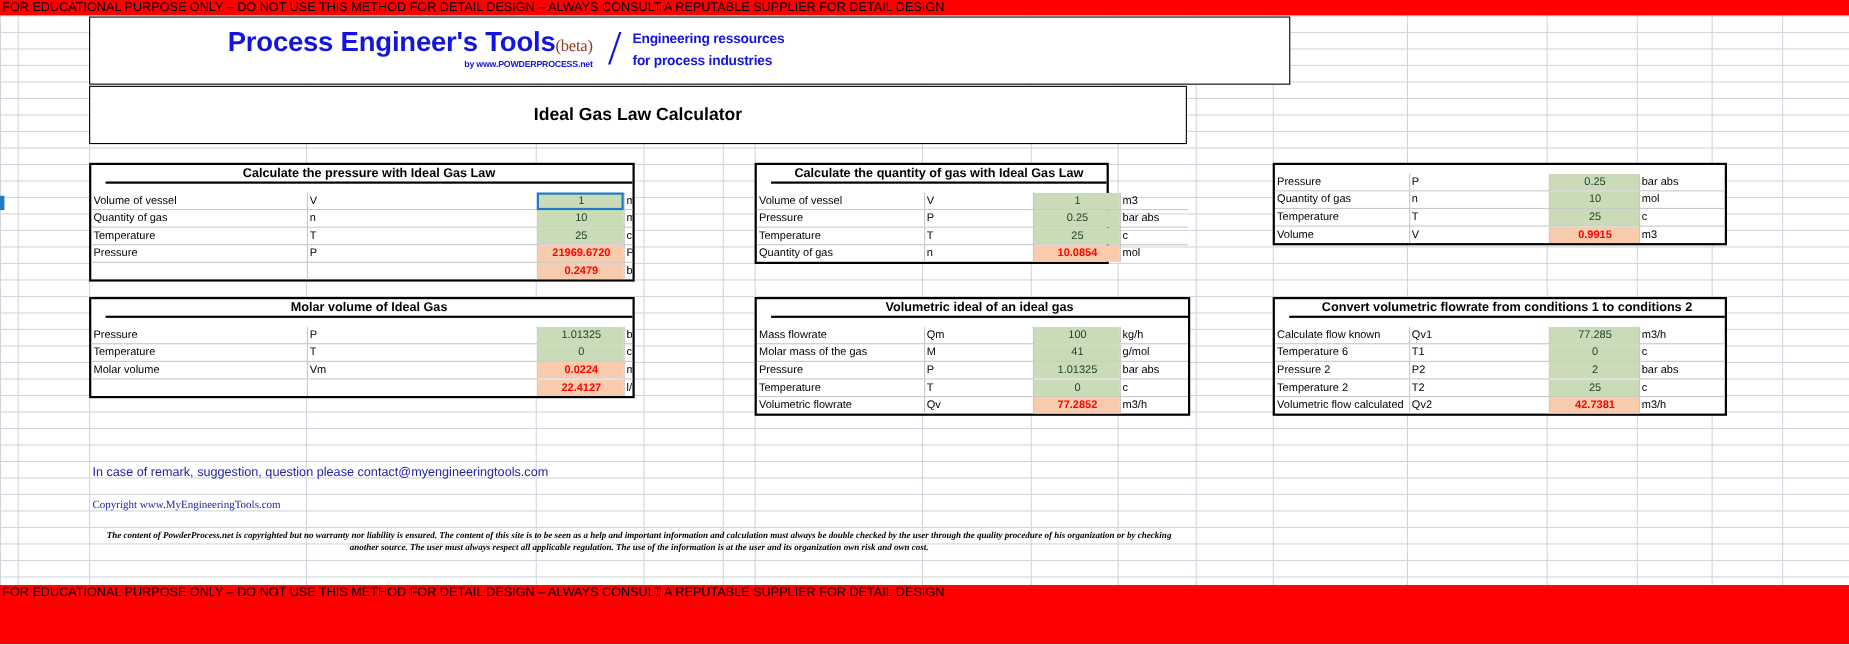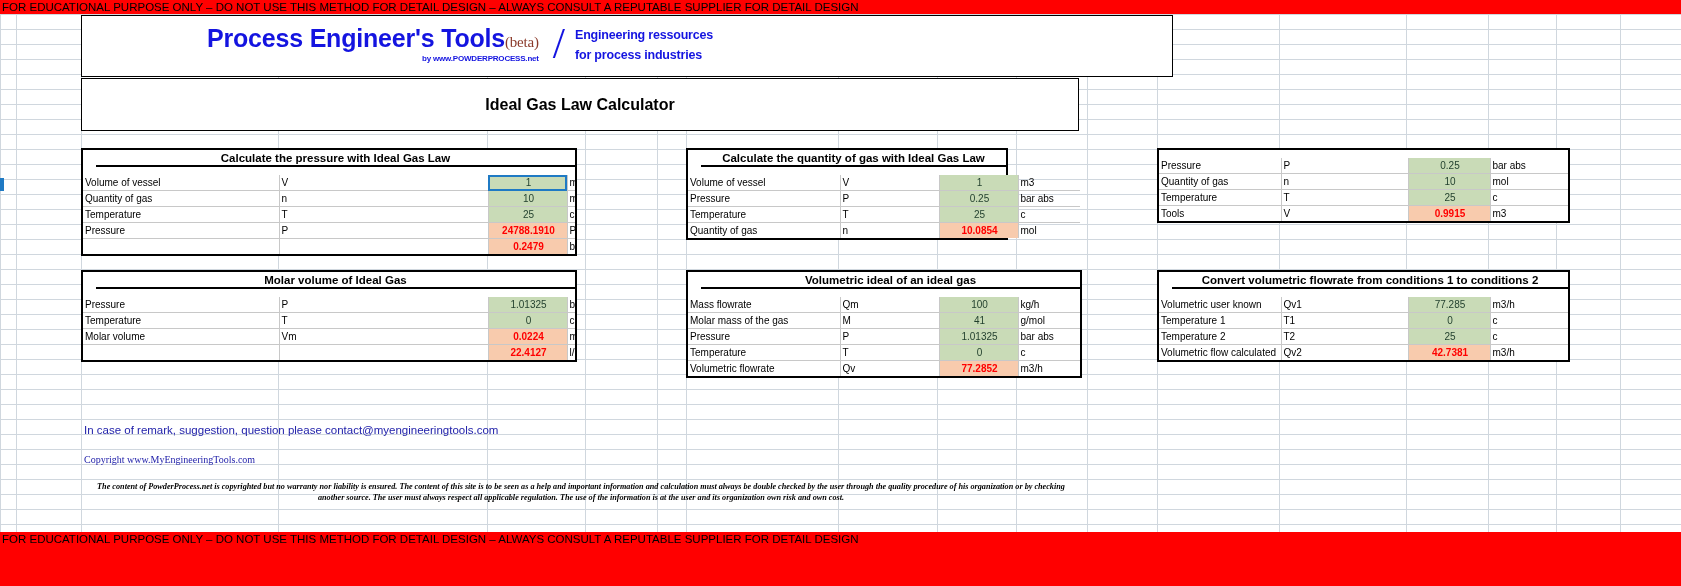"Tools" td.c-label { text: Tools -> Volume }
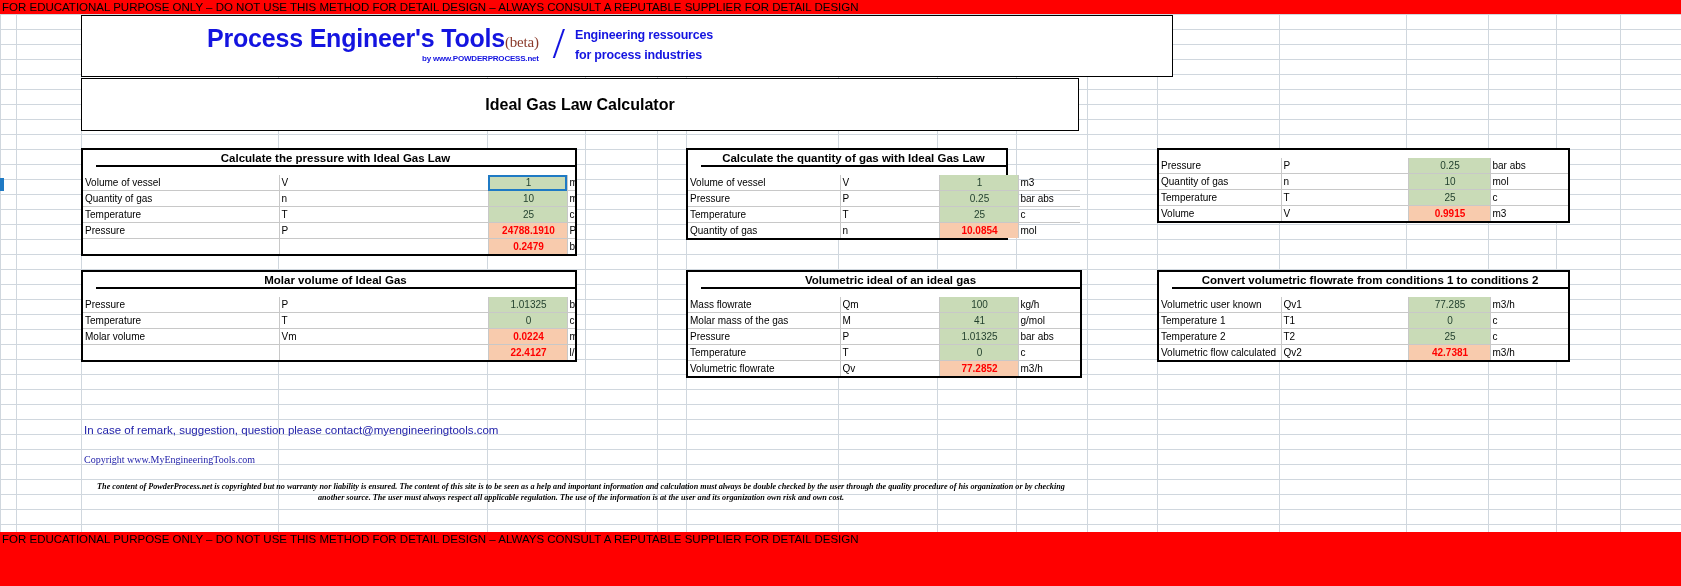"24788.1910" td.c-val { text: 24788.1910 -> 21969.6720 }
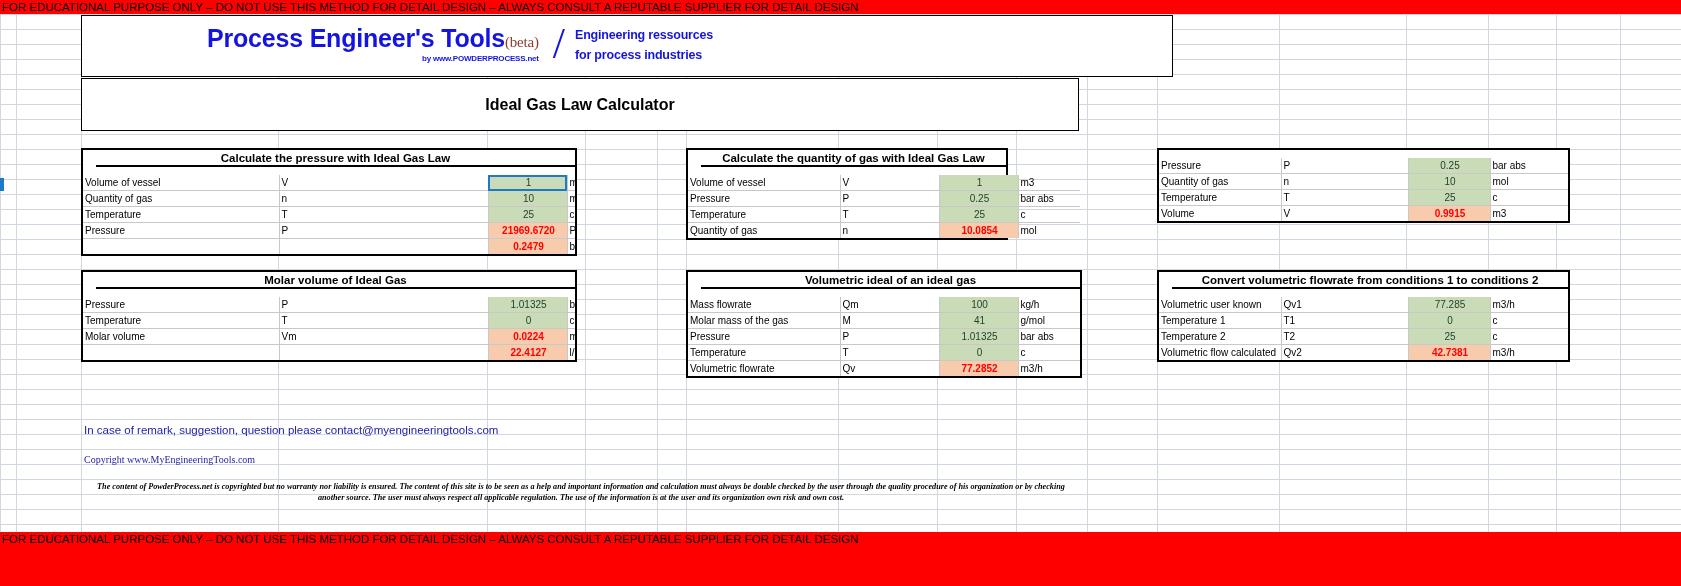"Volumetric user known" td.c-label { text: Volumetric user -> Calculate flow }
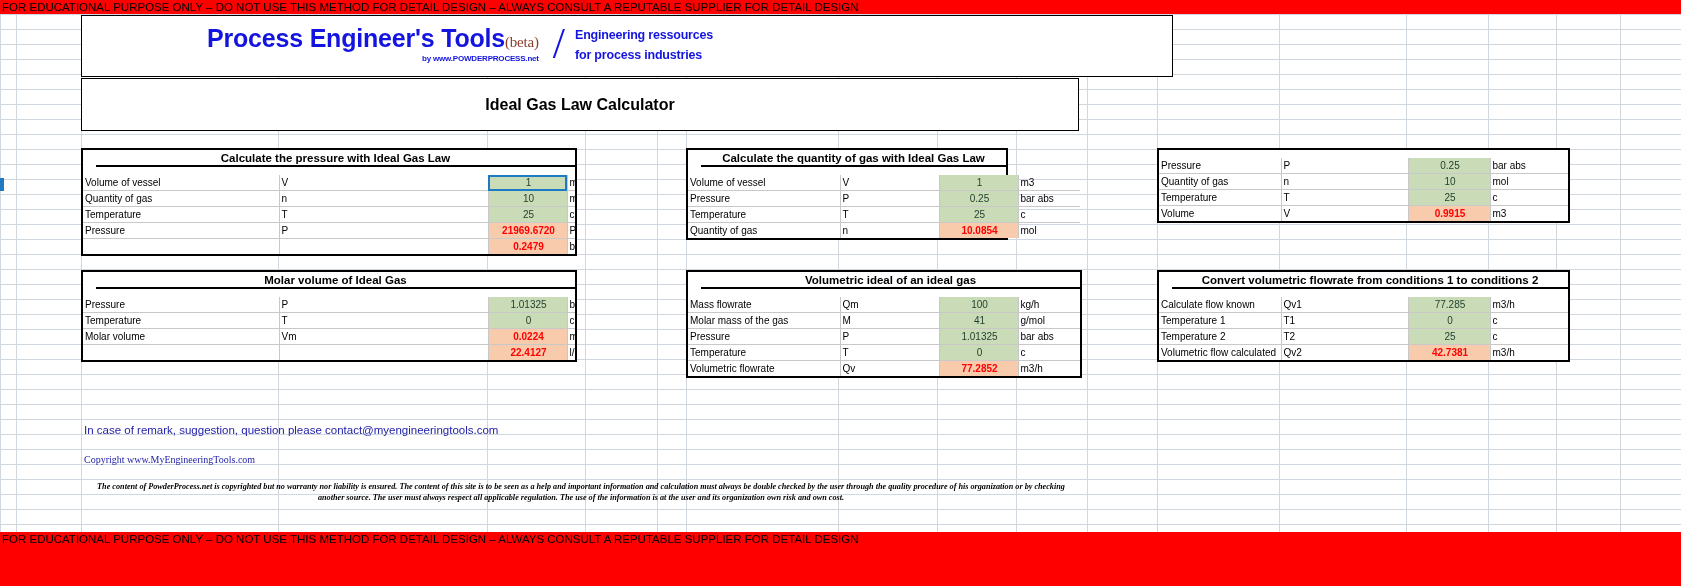"Temperature 1" td.c-label { text: 1 -> 6 }
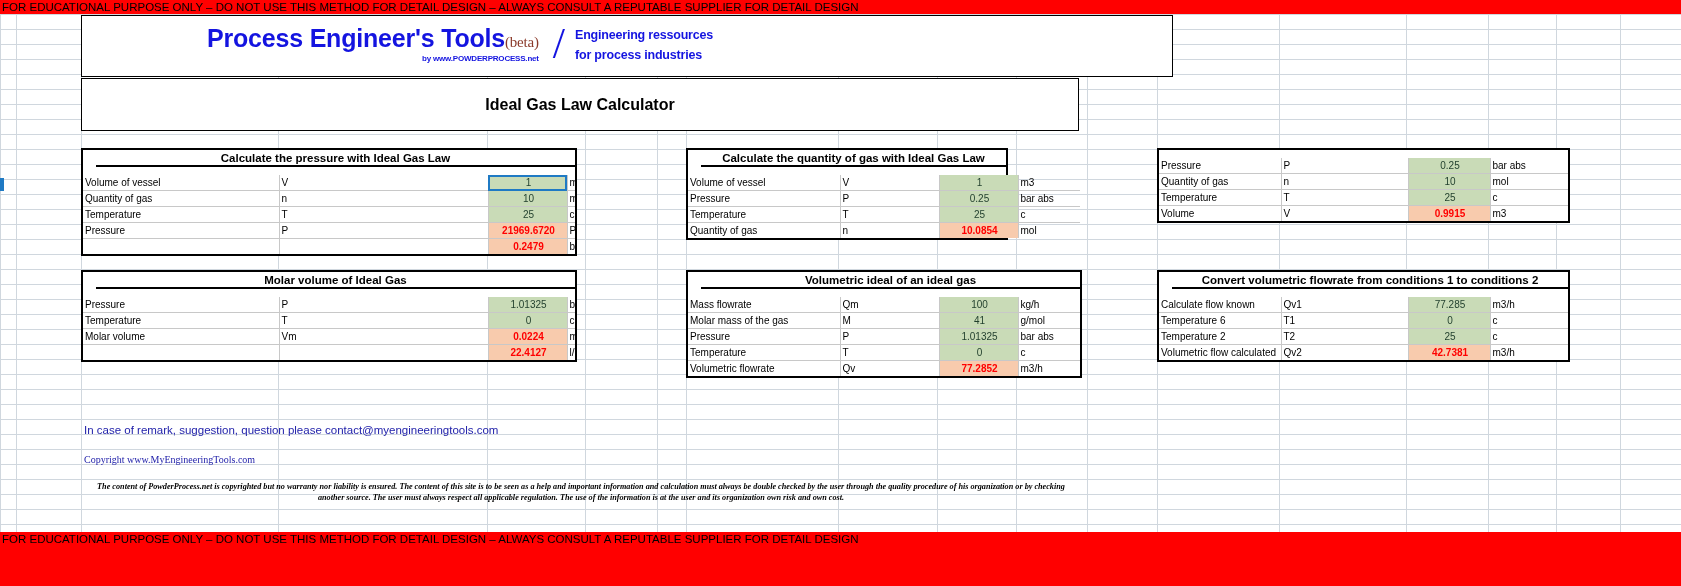"Pressure 2" tr { html: none -> <tr> <td>Pressure 2</td> <td>P2</td> <td>2</td> <td>bar abs</td> </tr> }
